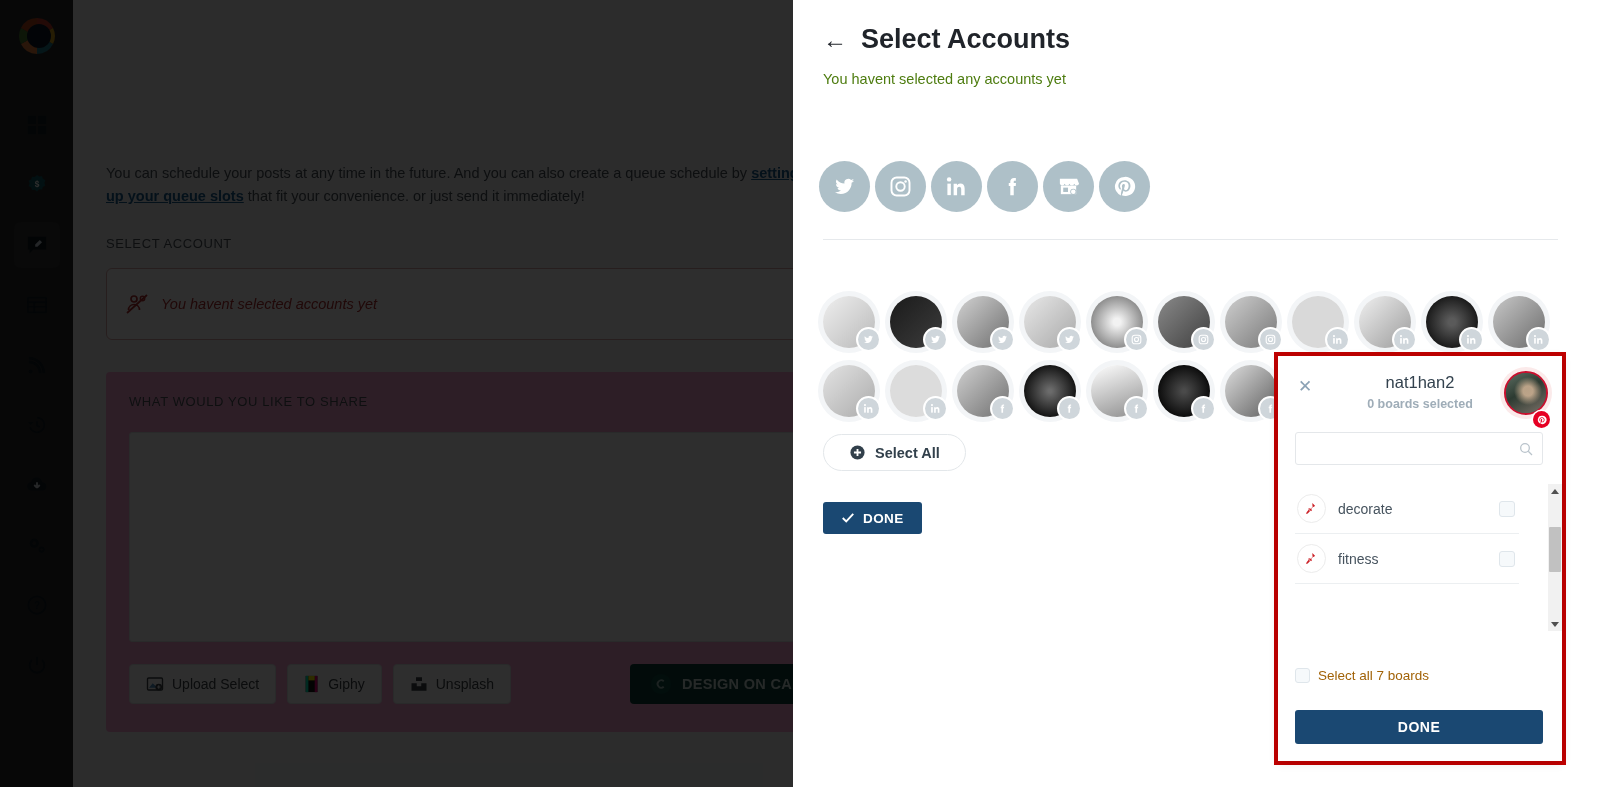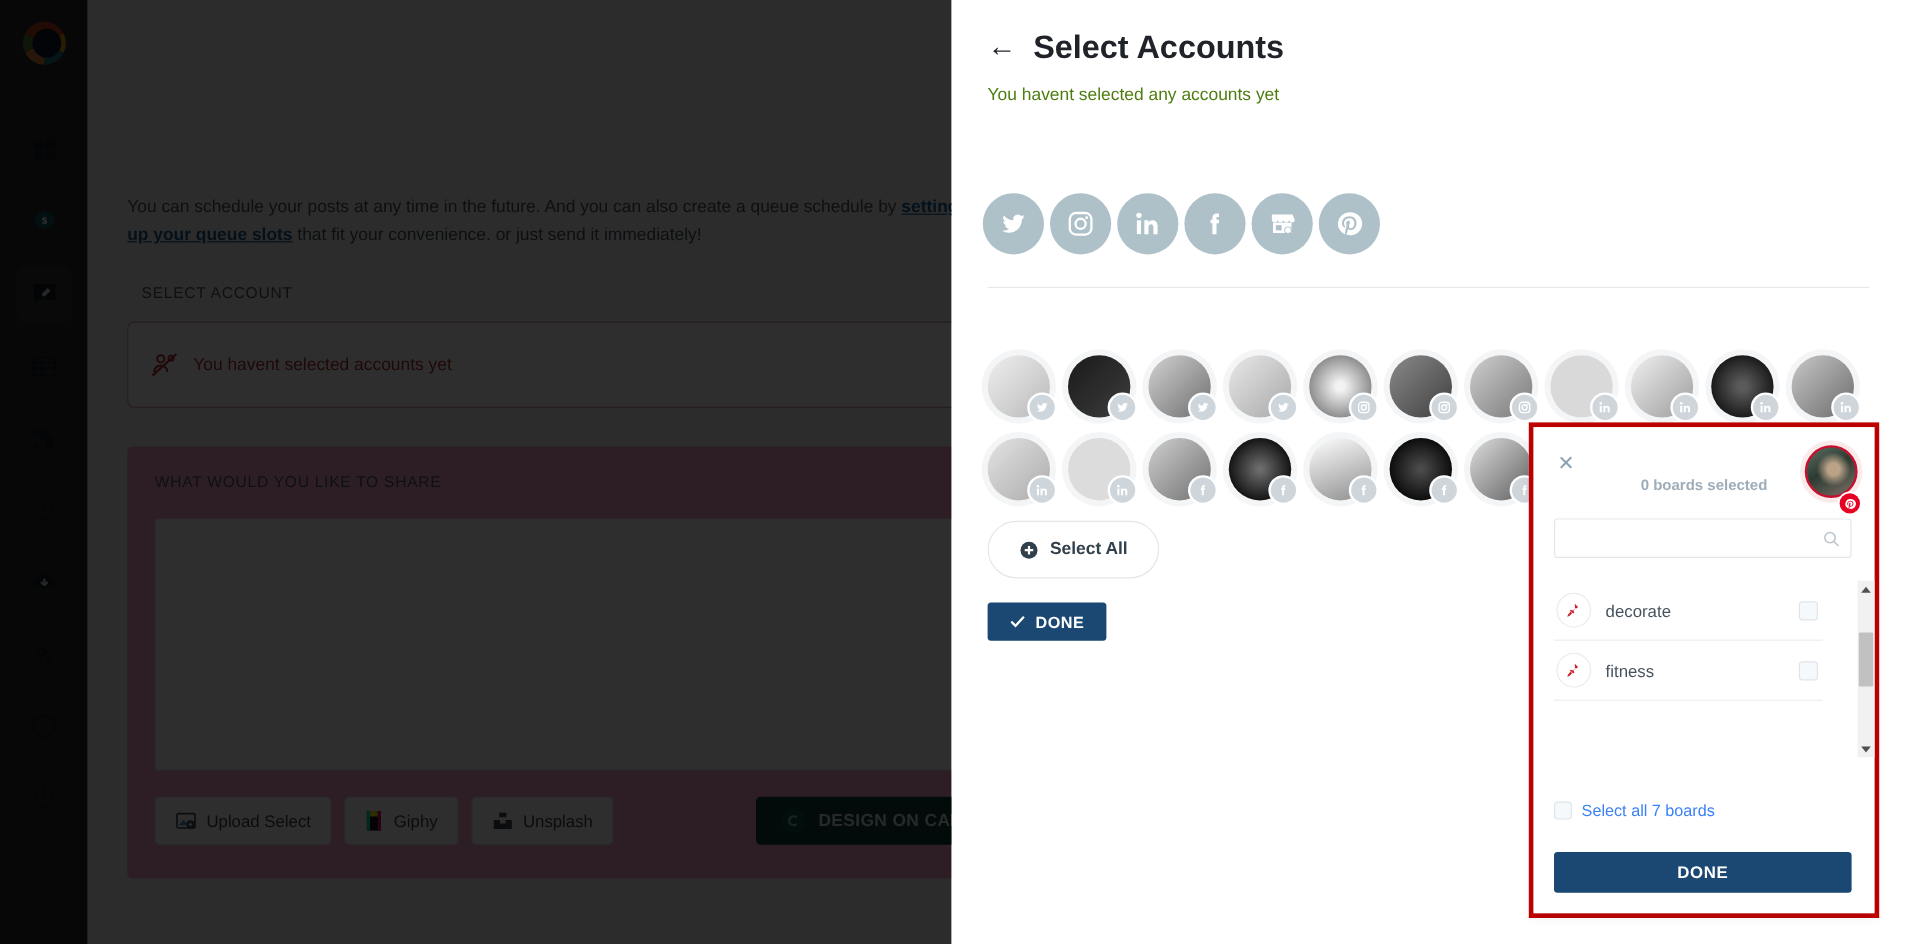"SELECT ACCOUNT" div.sec-label { margin-left: 12px -> none }
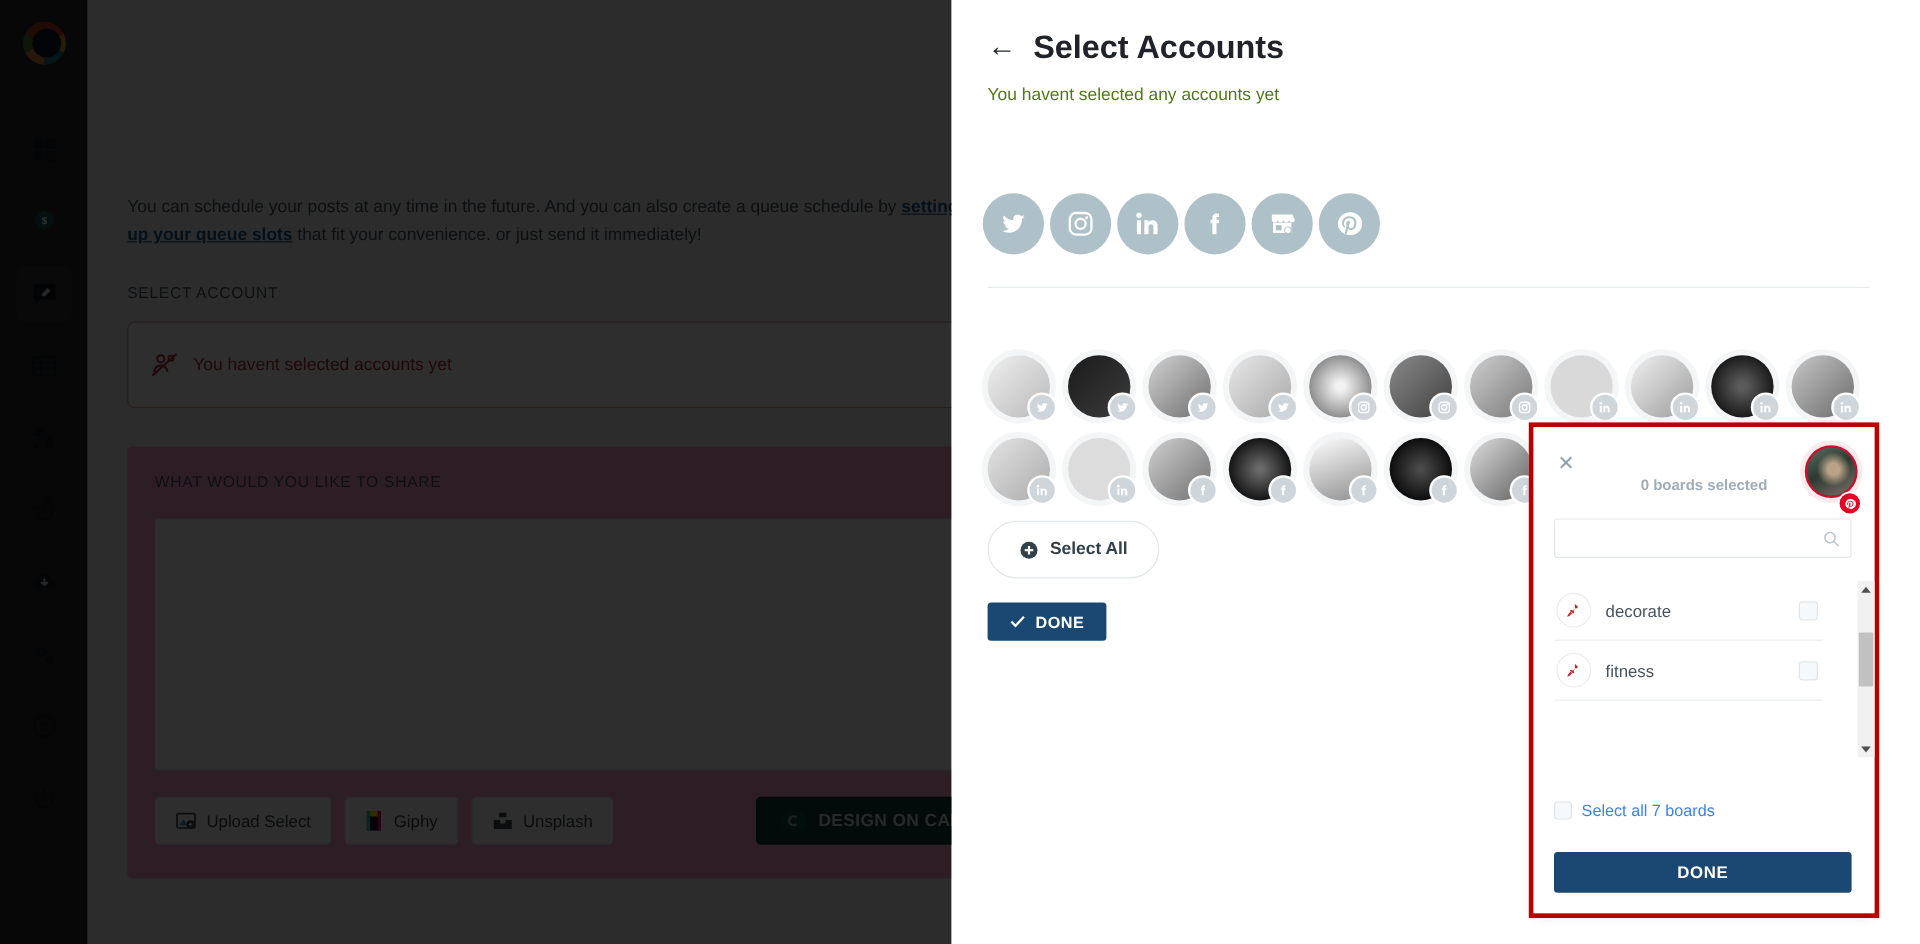"You havent selected accounts yet" .acct-box .warn-text { font-style: none -> italic }
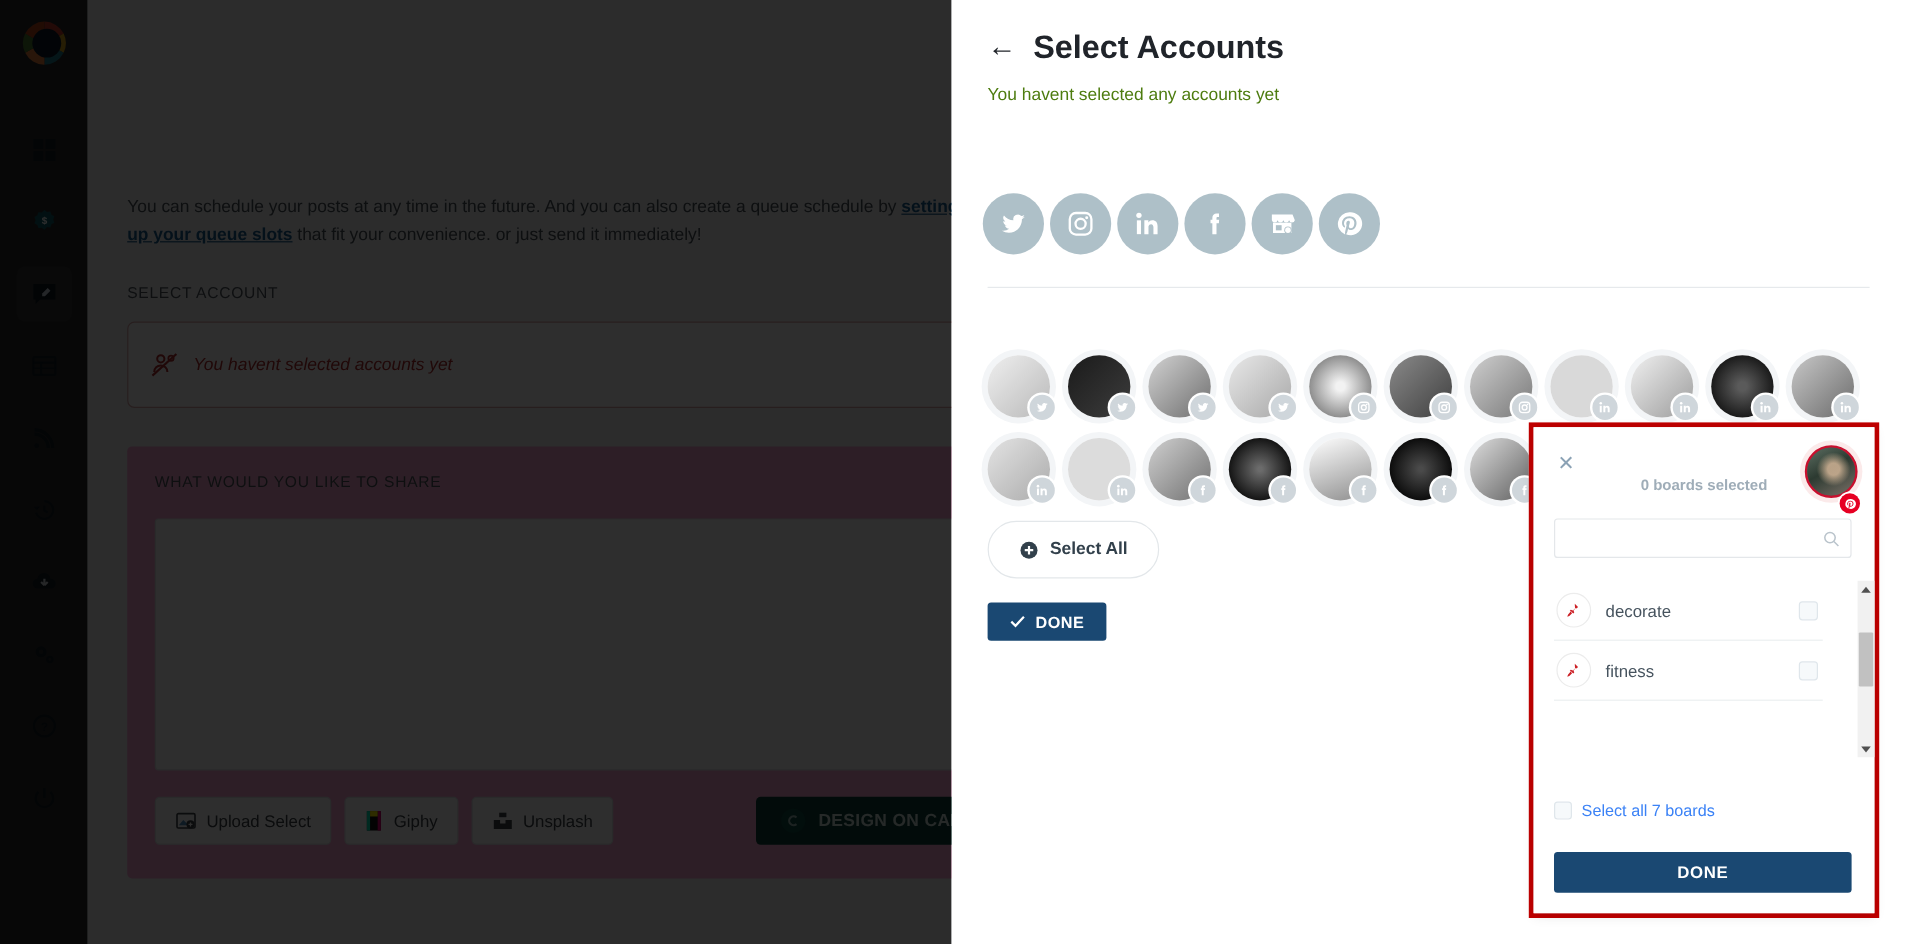"nat1han2" div.popup-name { html: none -> <div>nat1han2</div> }
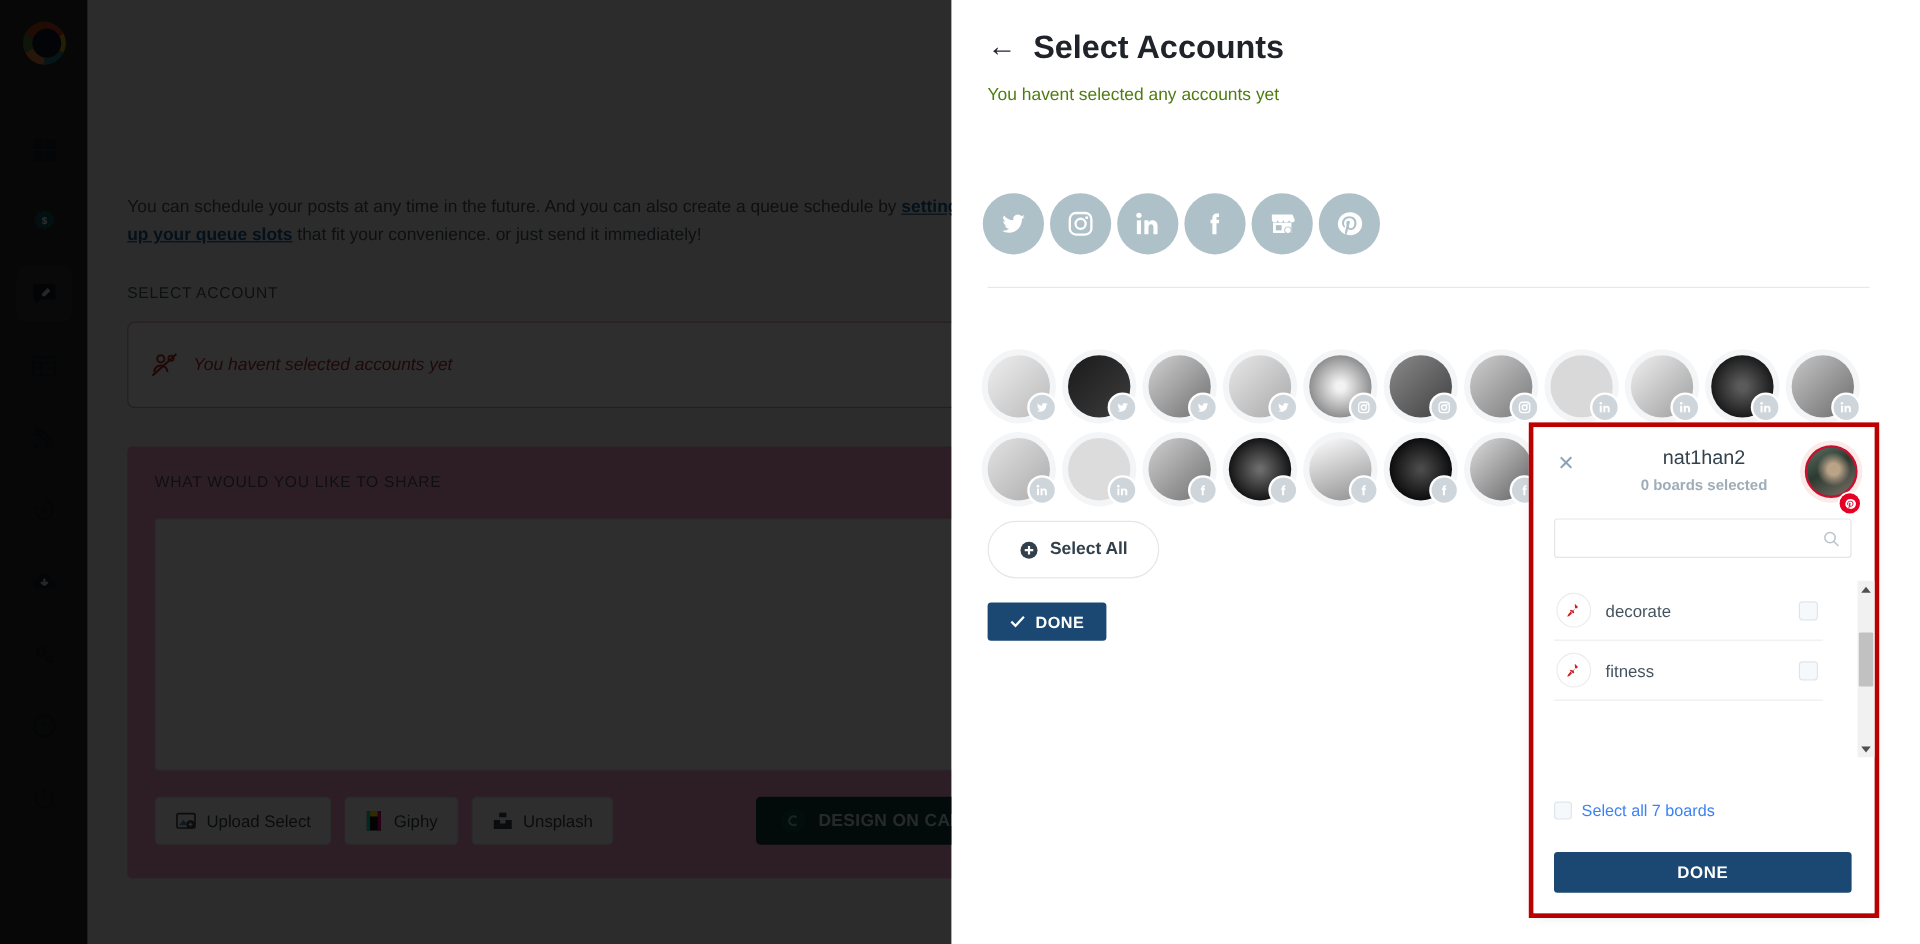"Select All" .select-all-btn { height: 48px -> 37px }
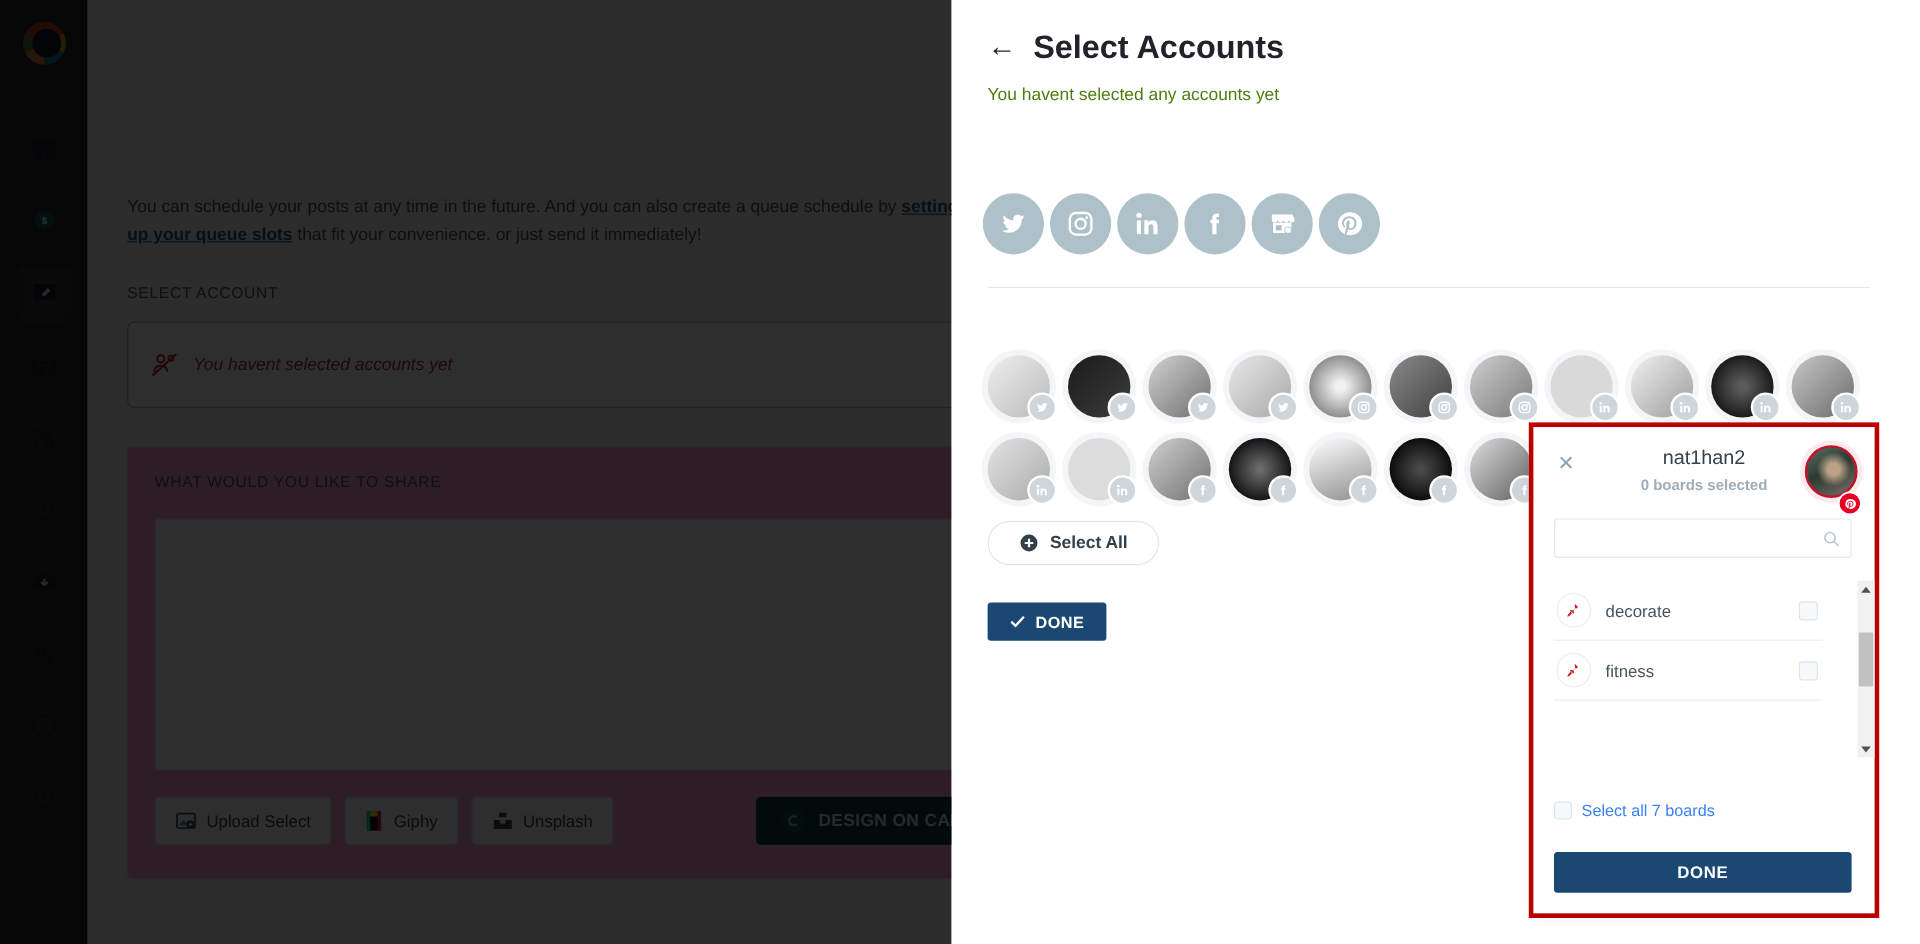"Select all 7 boards" .select-all-boards { color: #3b82f6 -> #a16207 }
